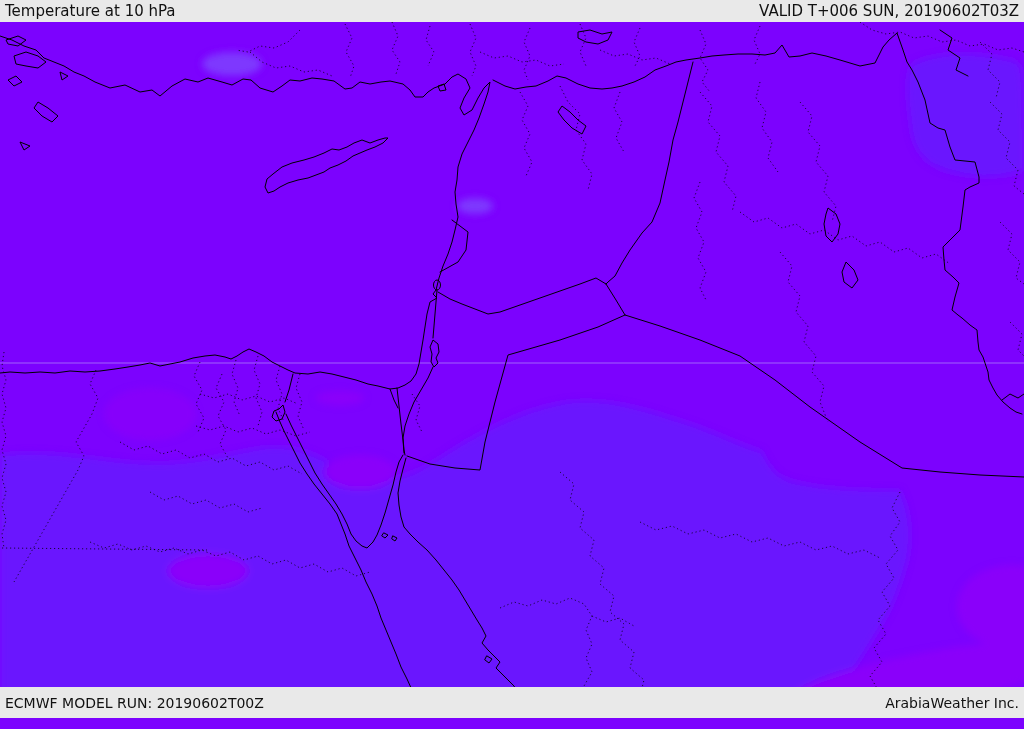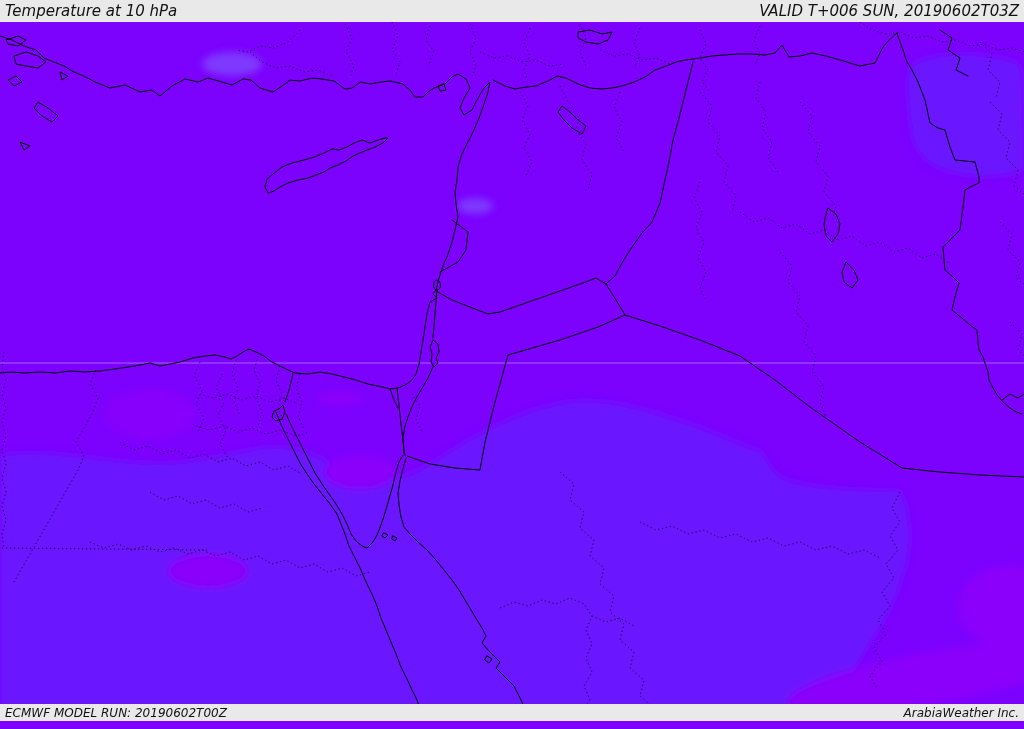"Temperature at 10 hPa" .bar span { font-style: italic -> none }
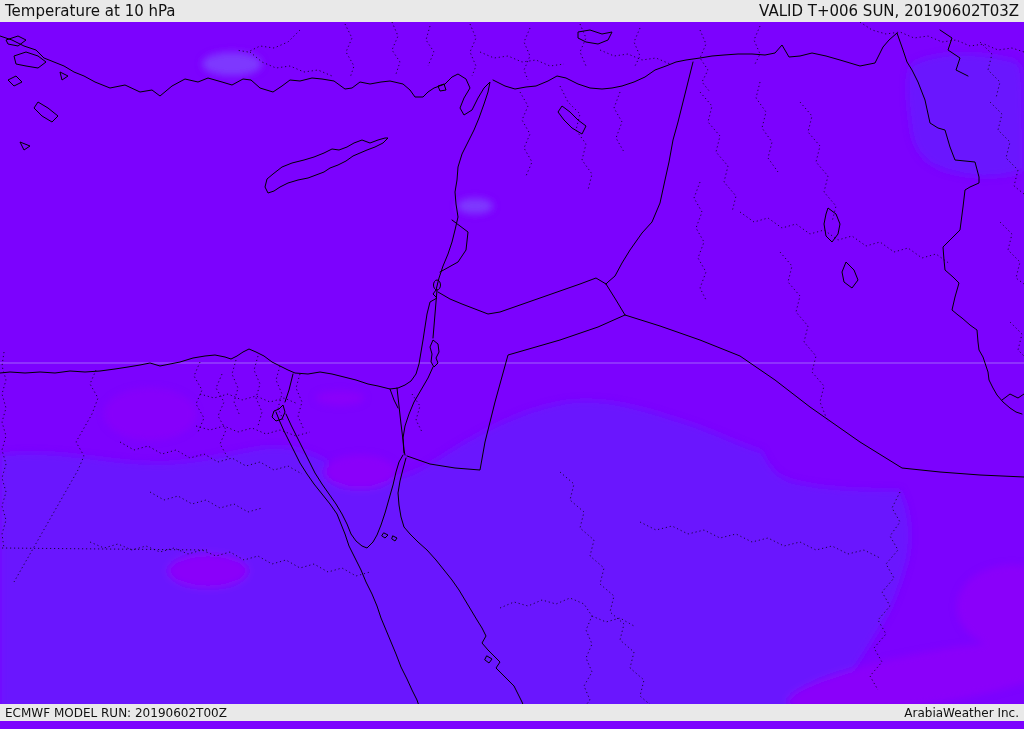"ECMWF MODEL RUN: 20190602T00Z" .bar.bottom { font-size: 12px -> 14px; height: 17px -> 31px; top: 704px -> 687px }
